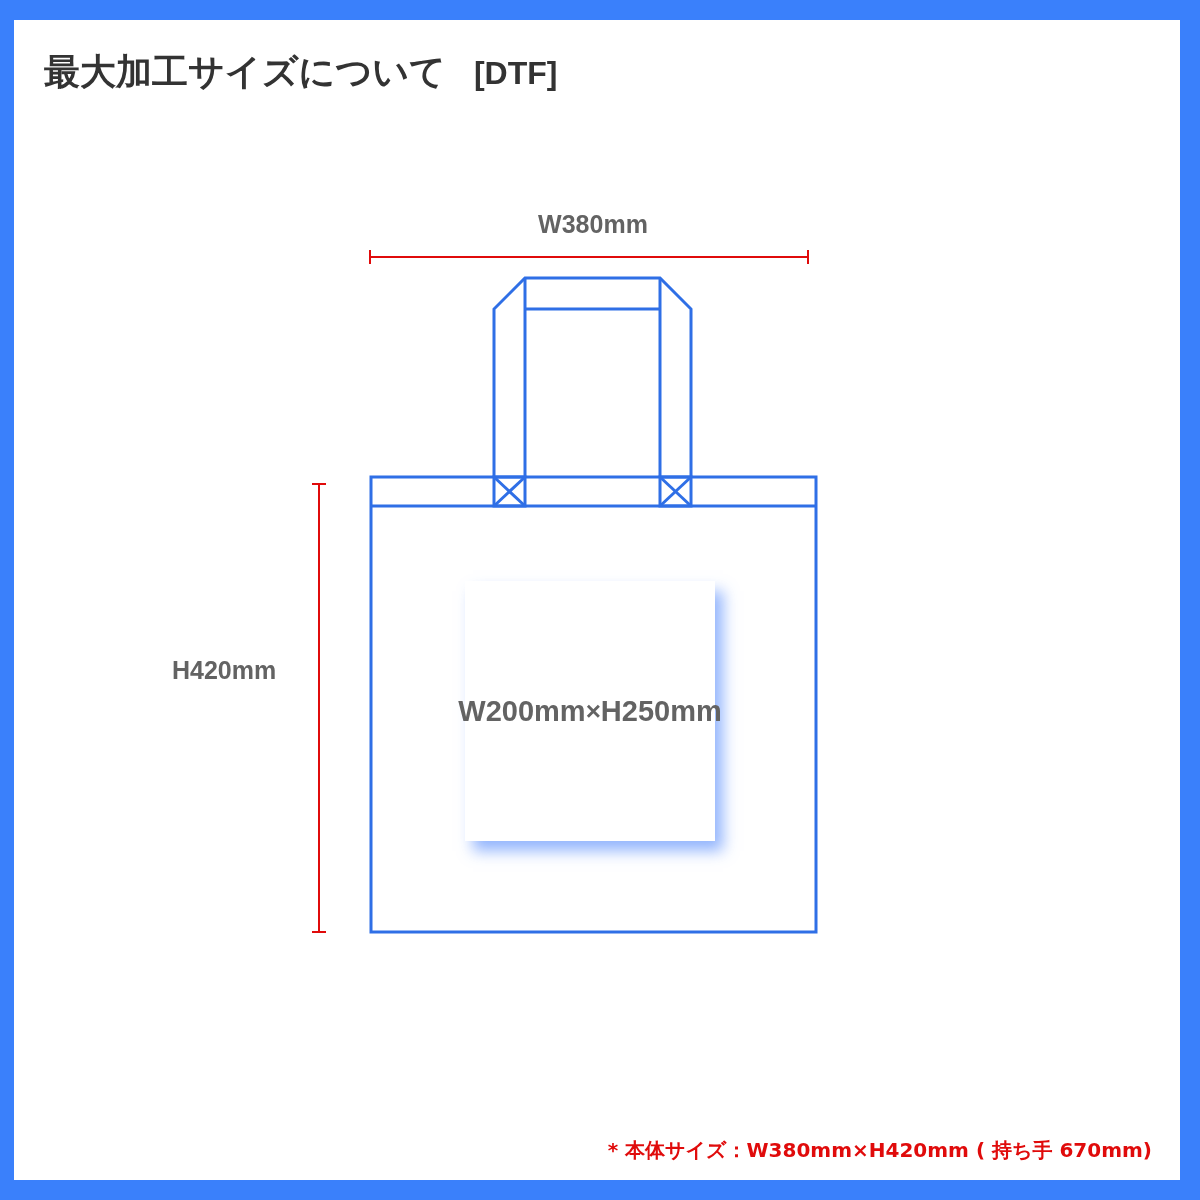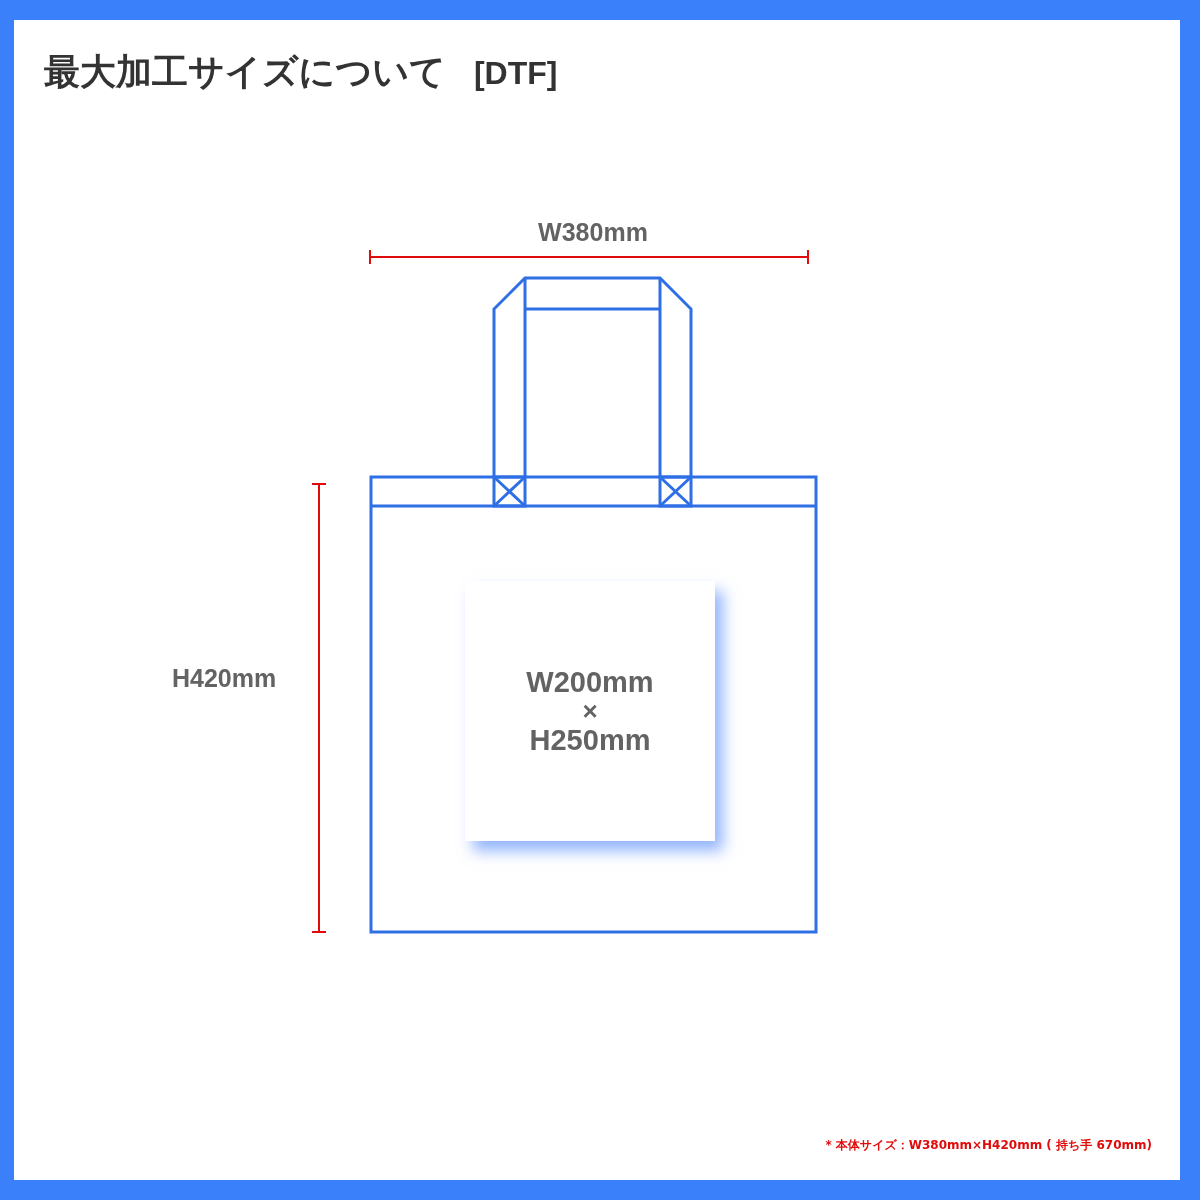"W380mm" .dim-label { margin-top: 8px -> none }
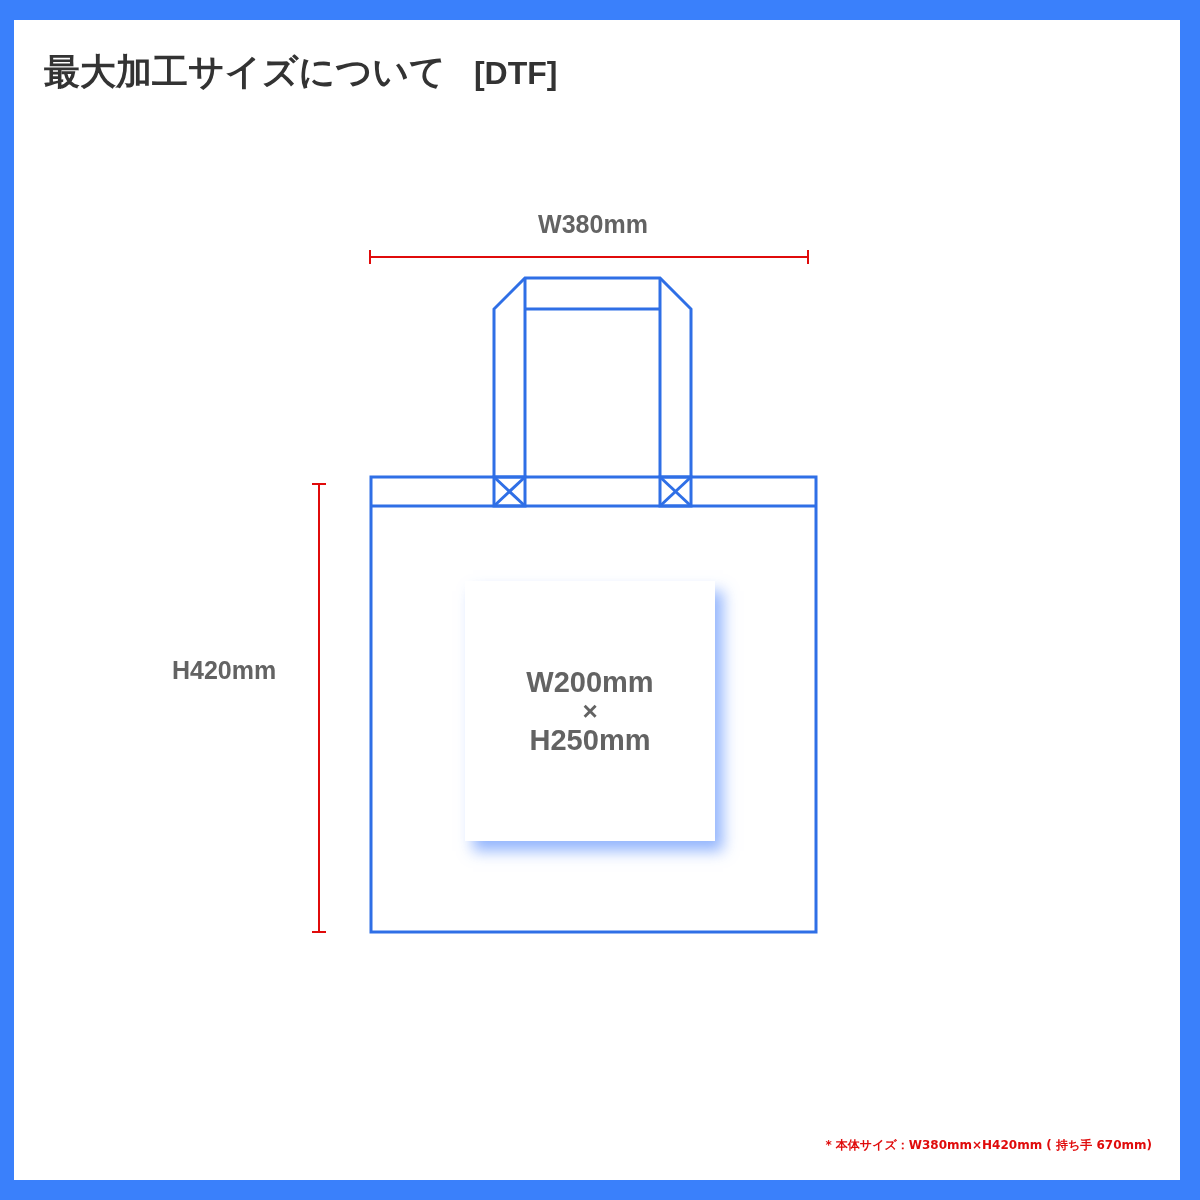"W200mm" .print-area { flex-direction: column -> row }
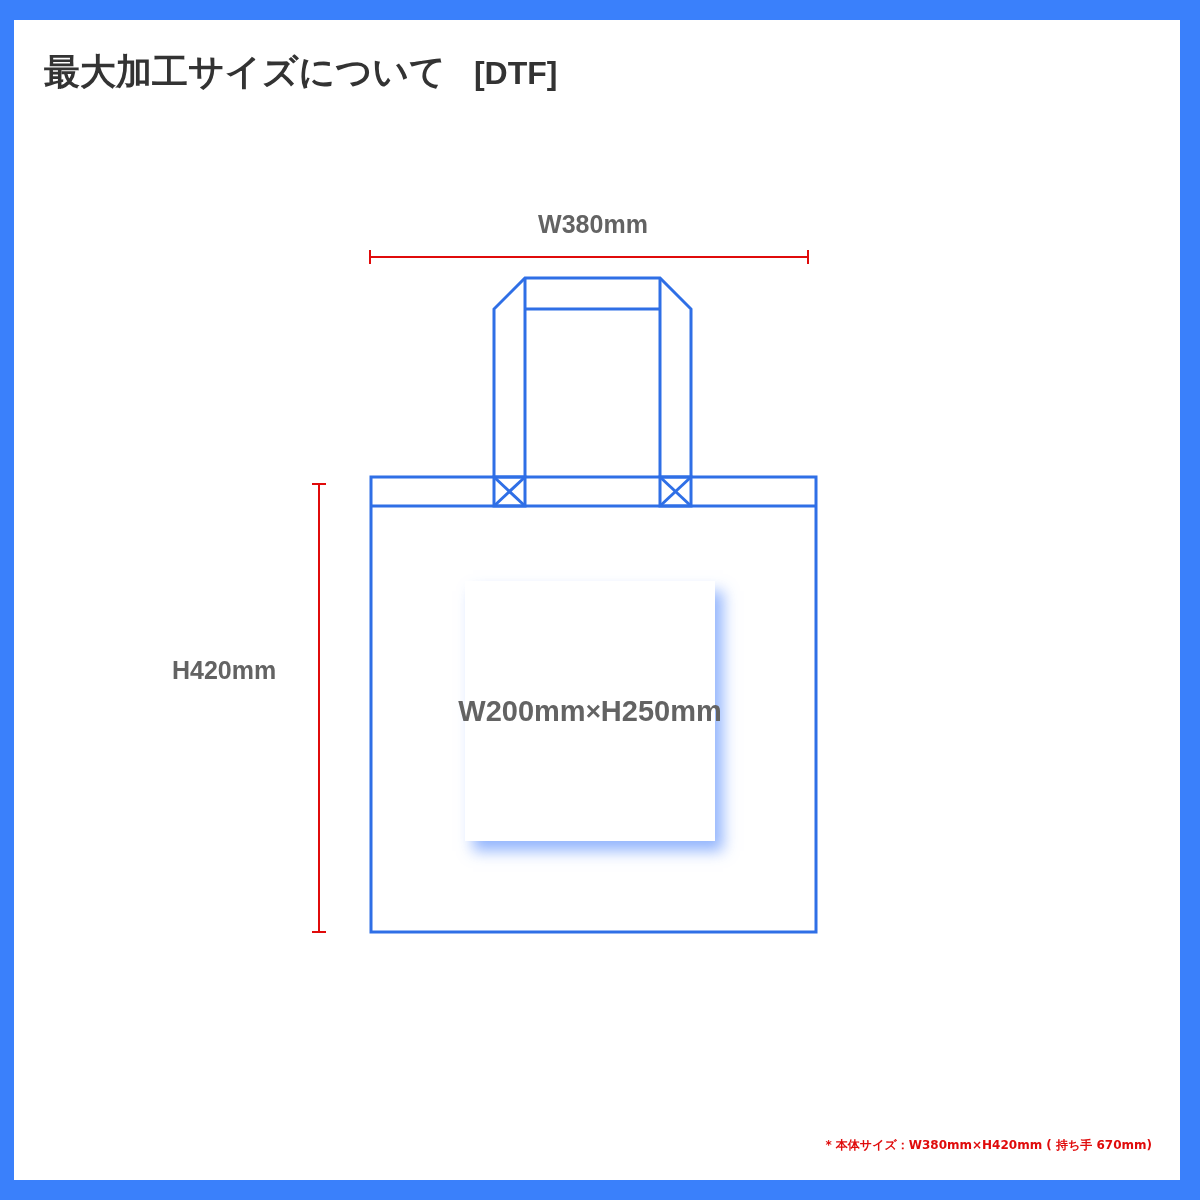"* 本体サイズ：W380mm×H420mm ( 持ち手 670mm)" .note { font-size: 12px -> 20px }
